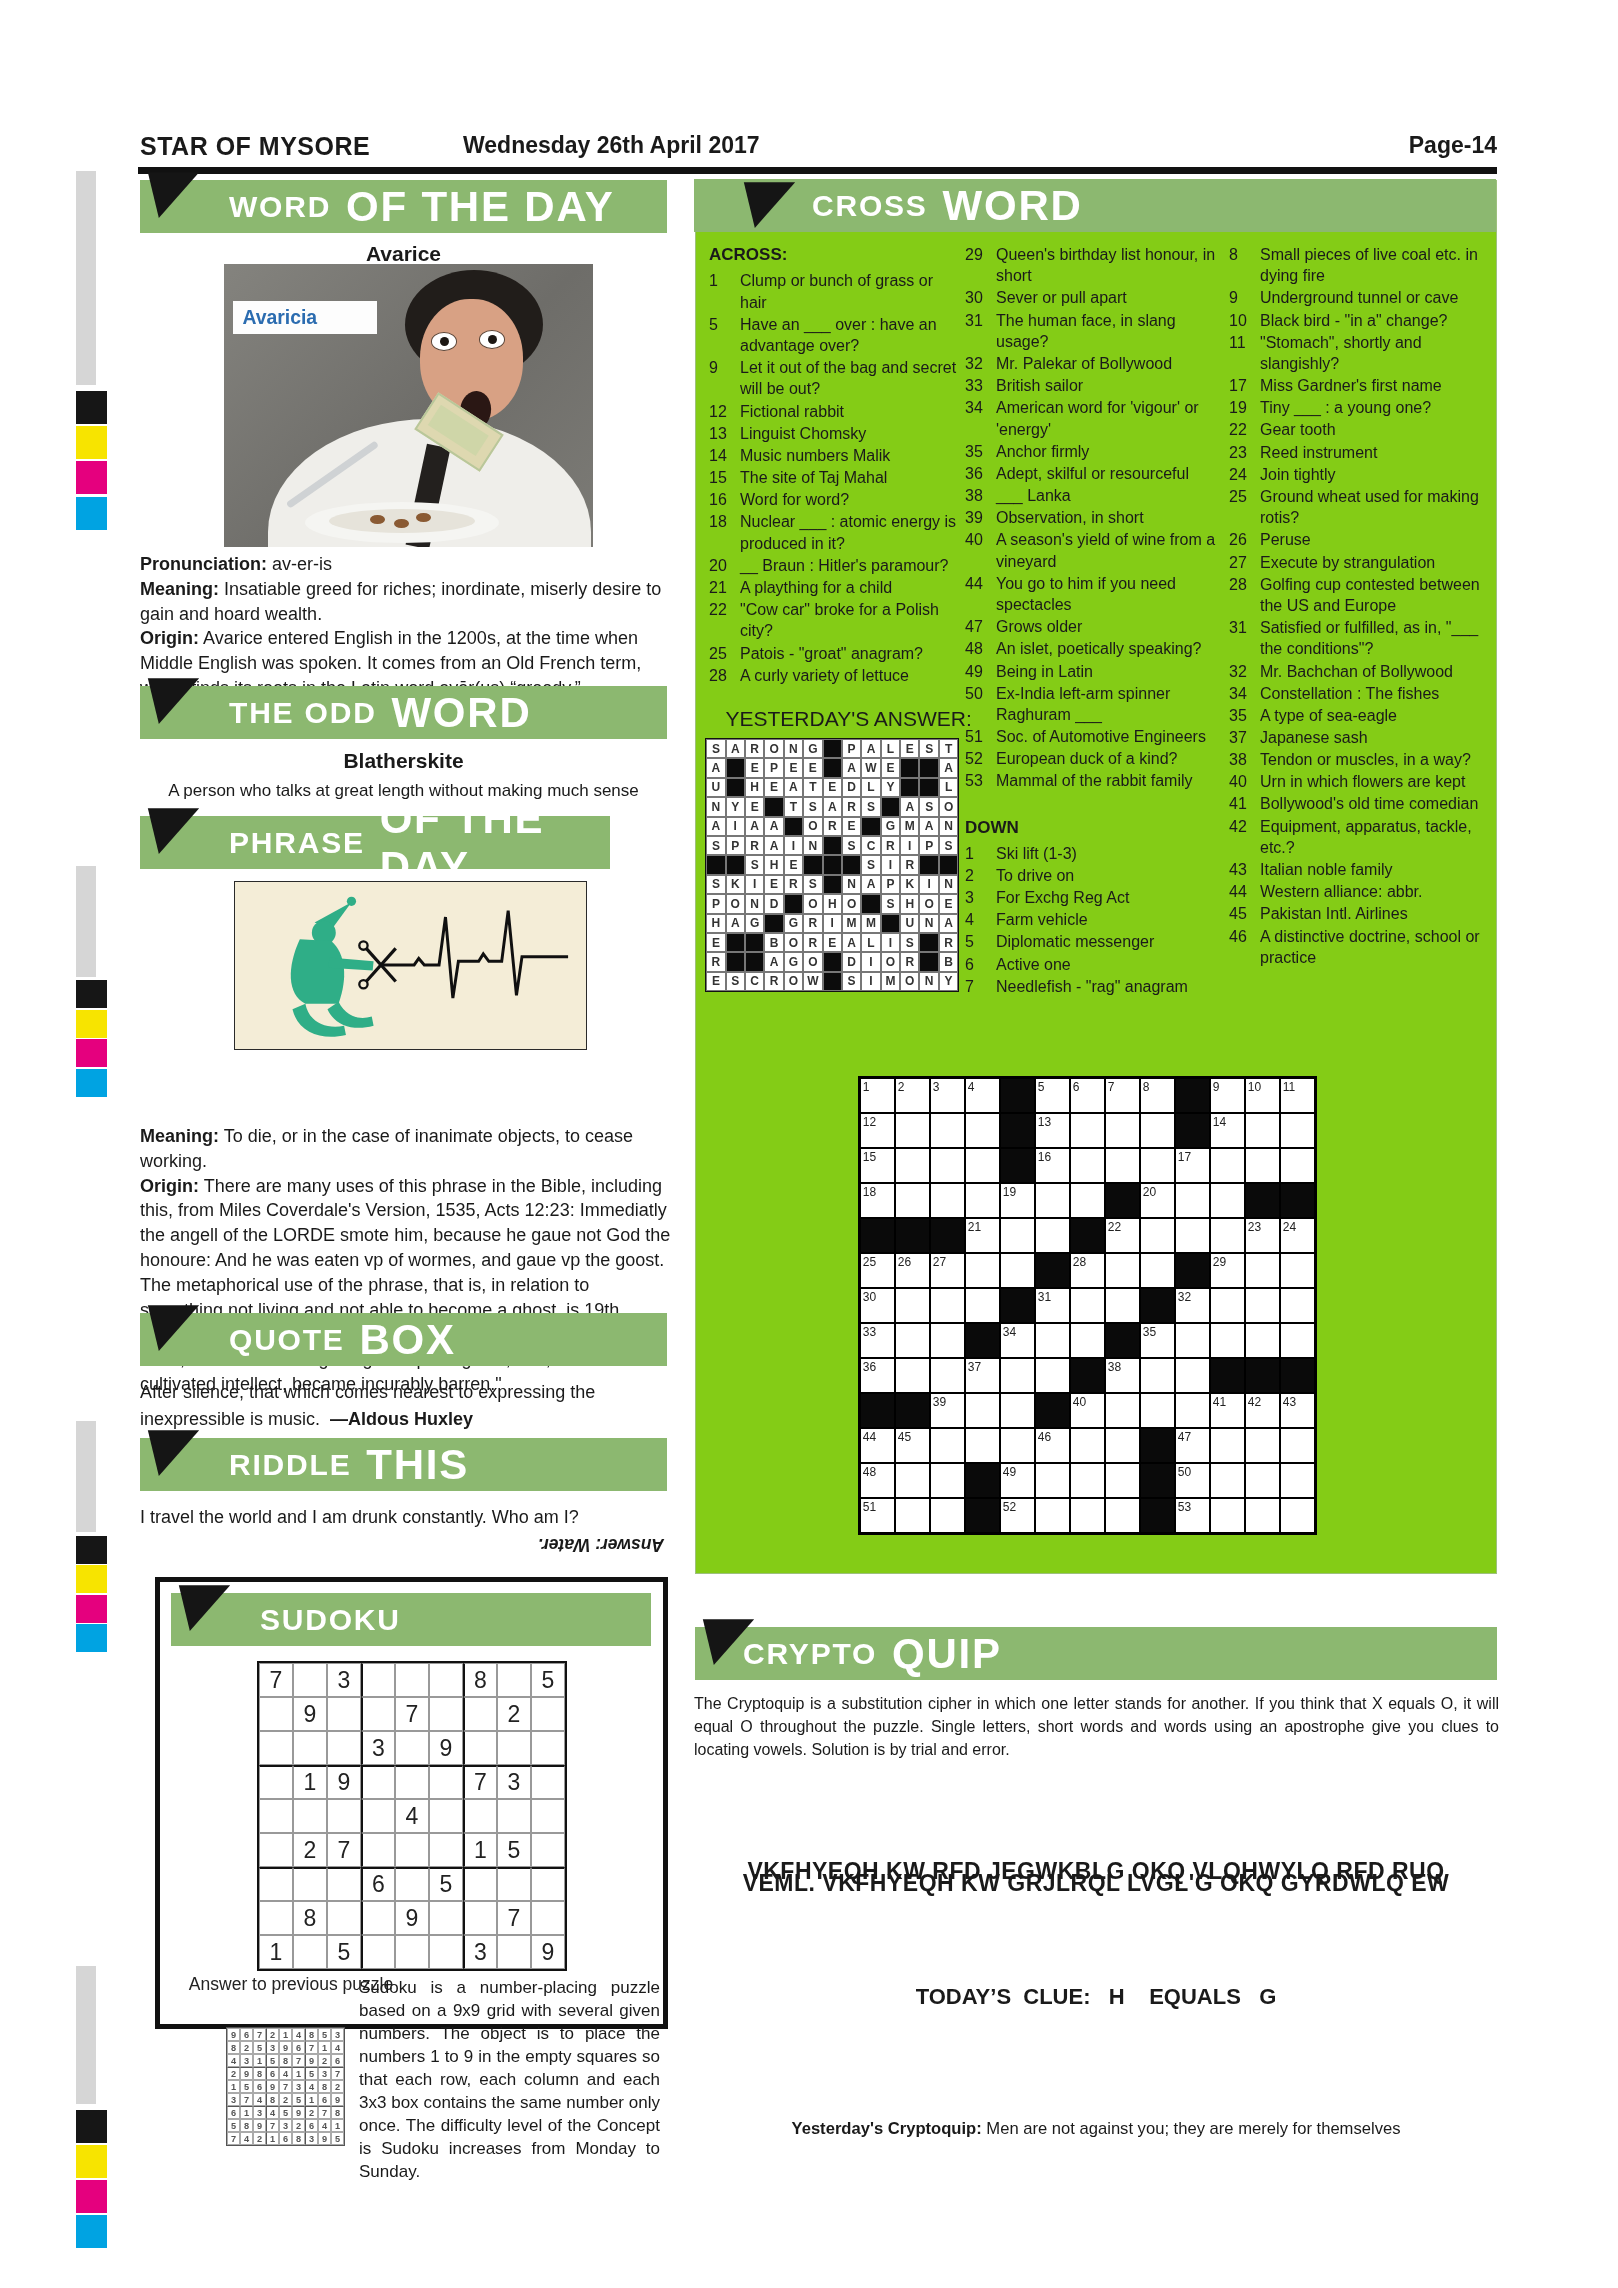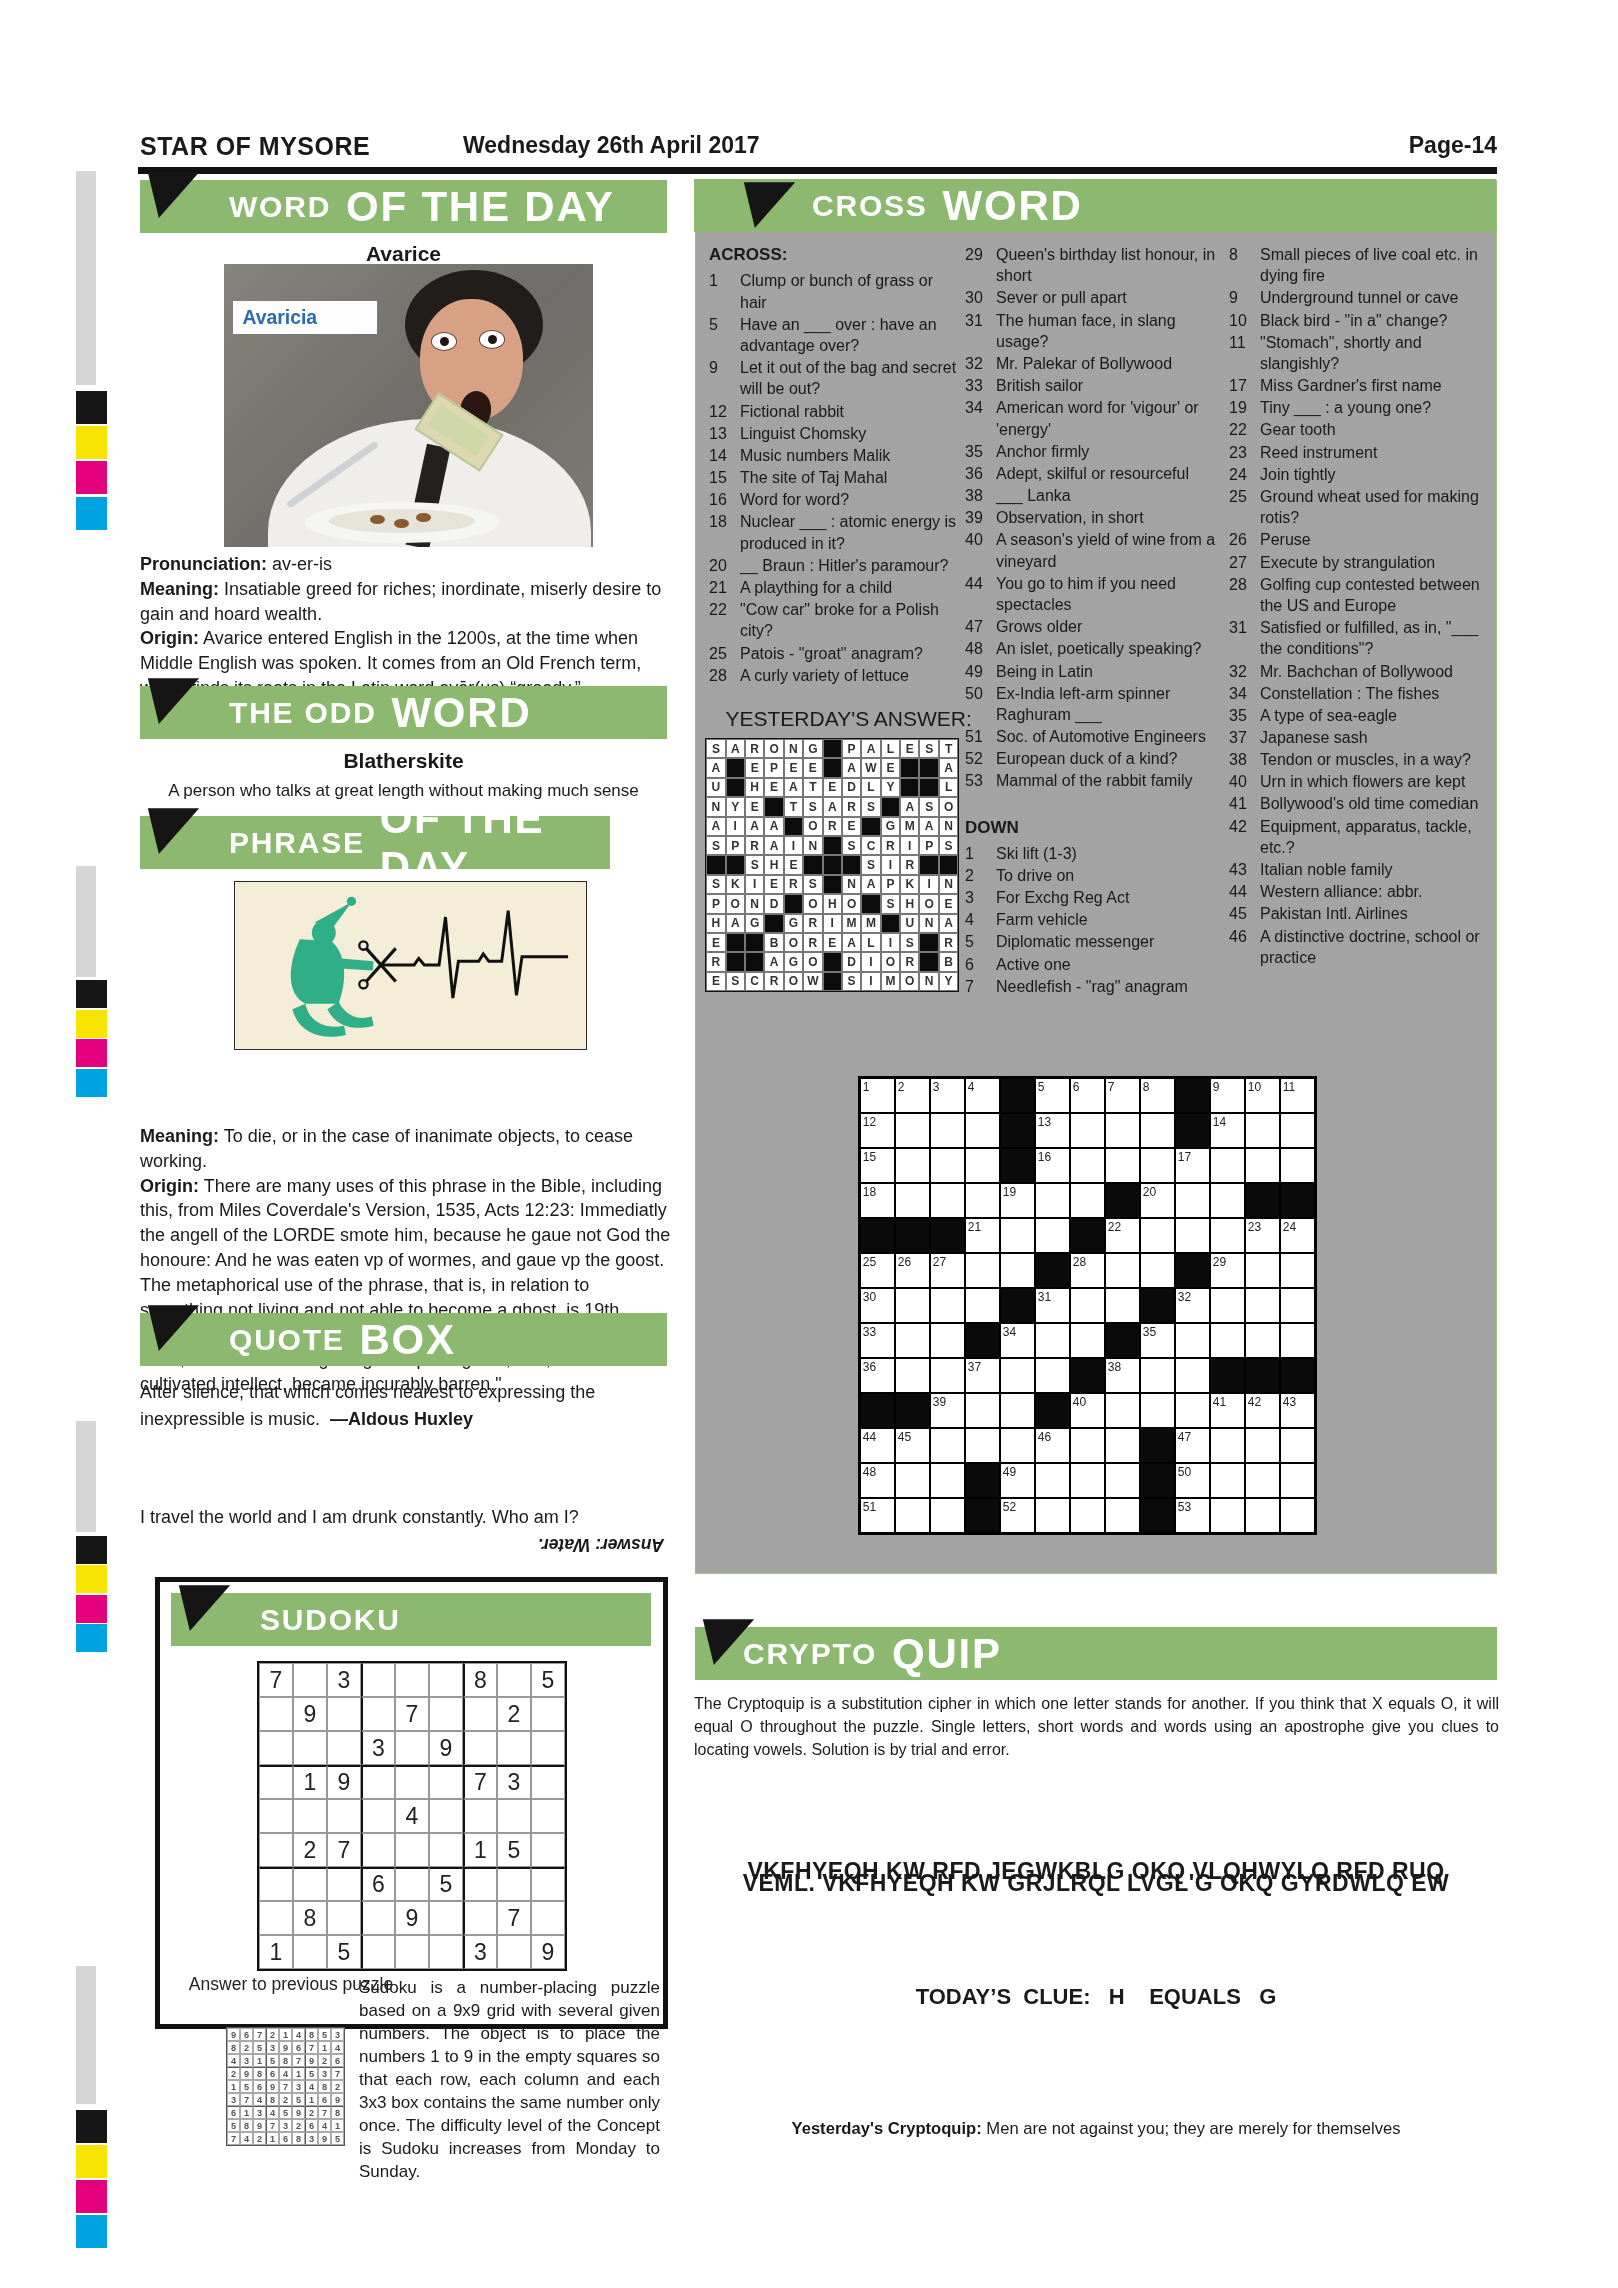"CROSS" .xw-panel { background: #a3a3a3 -> #84cc16 }
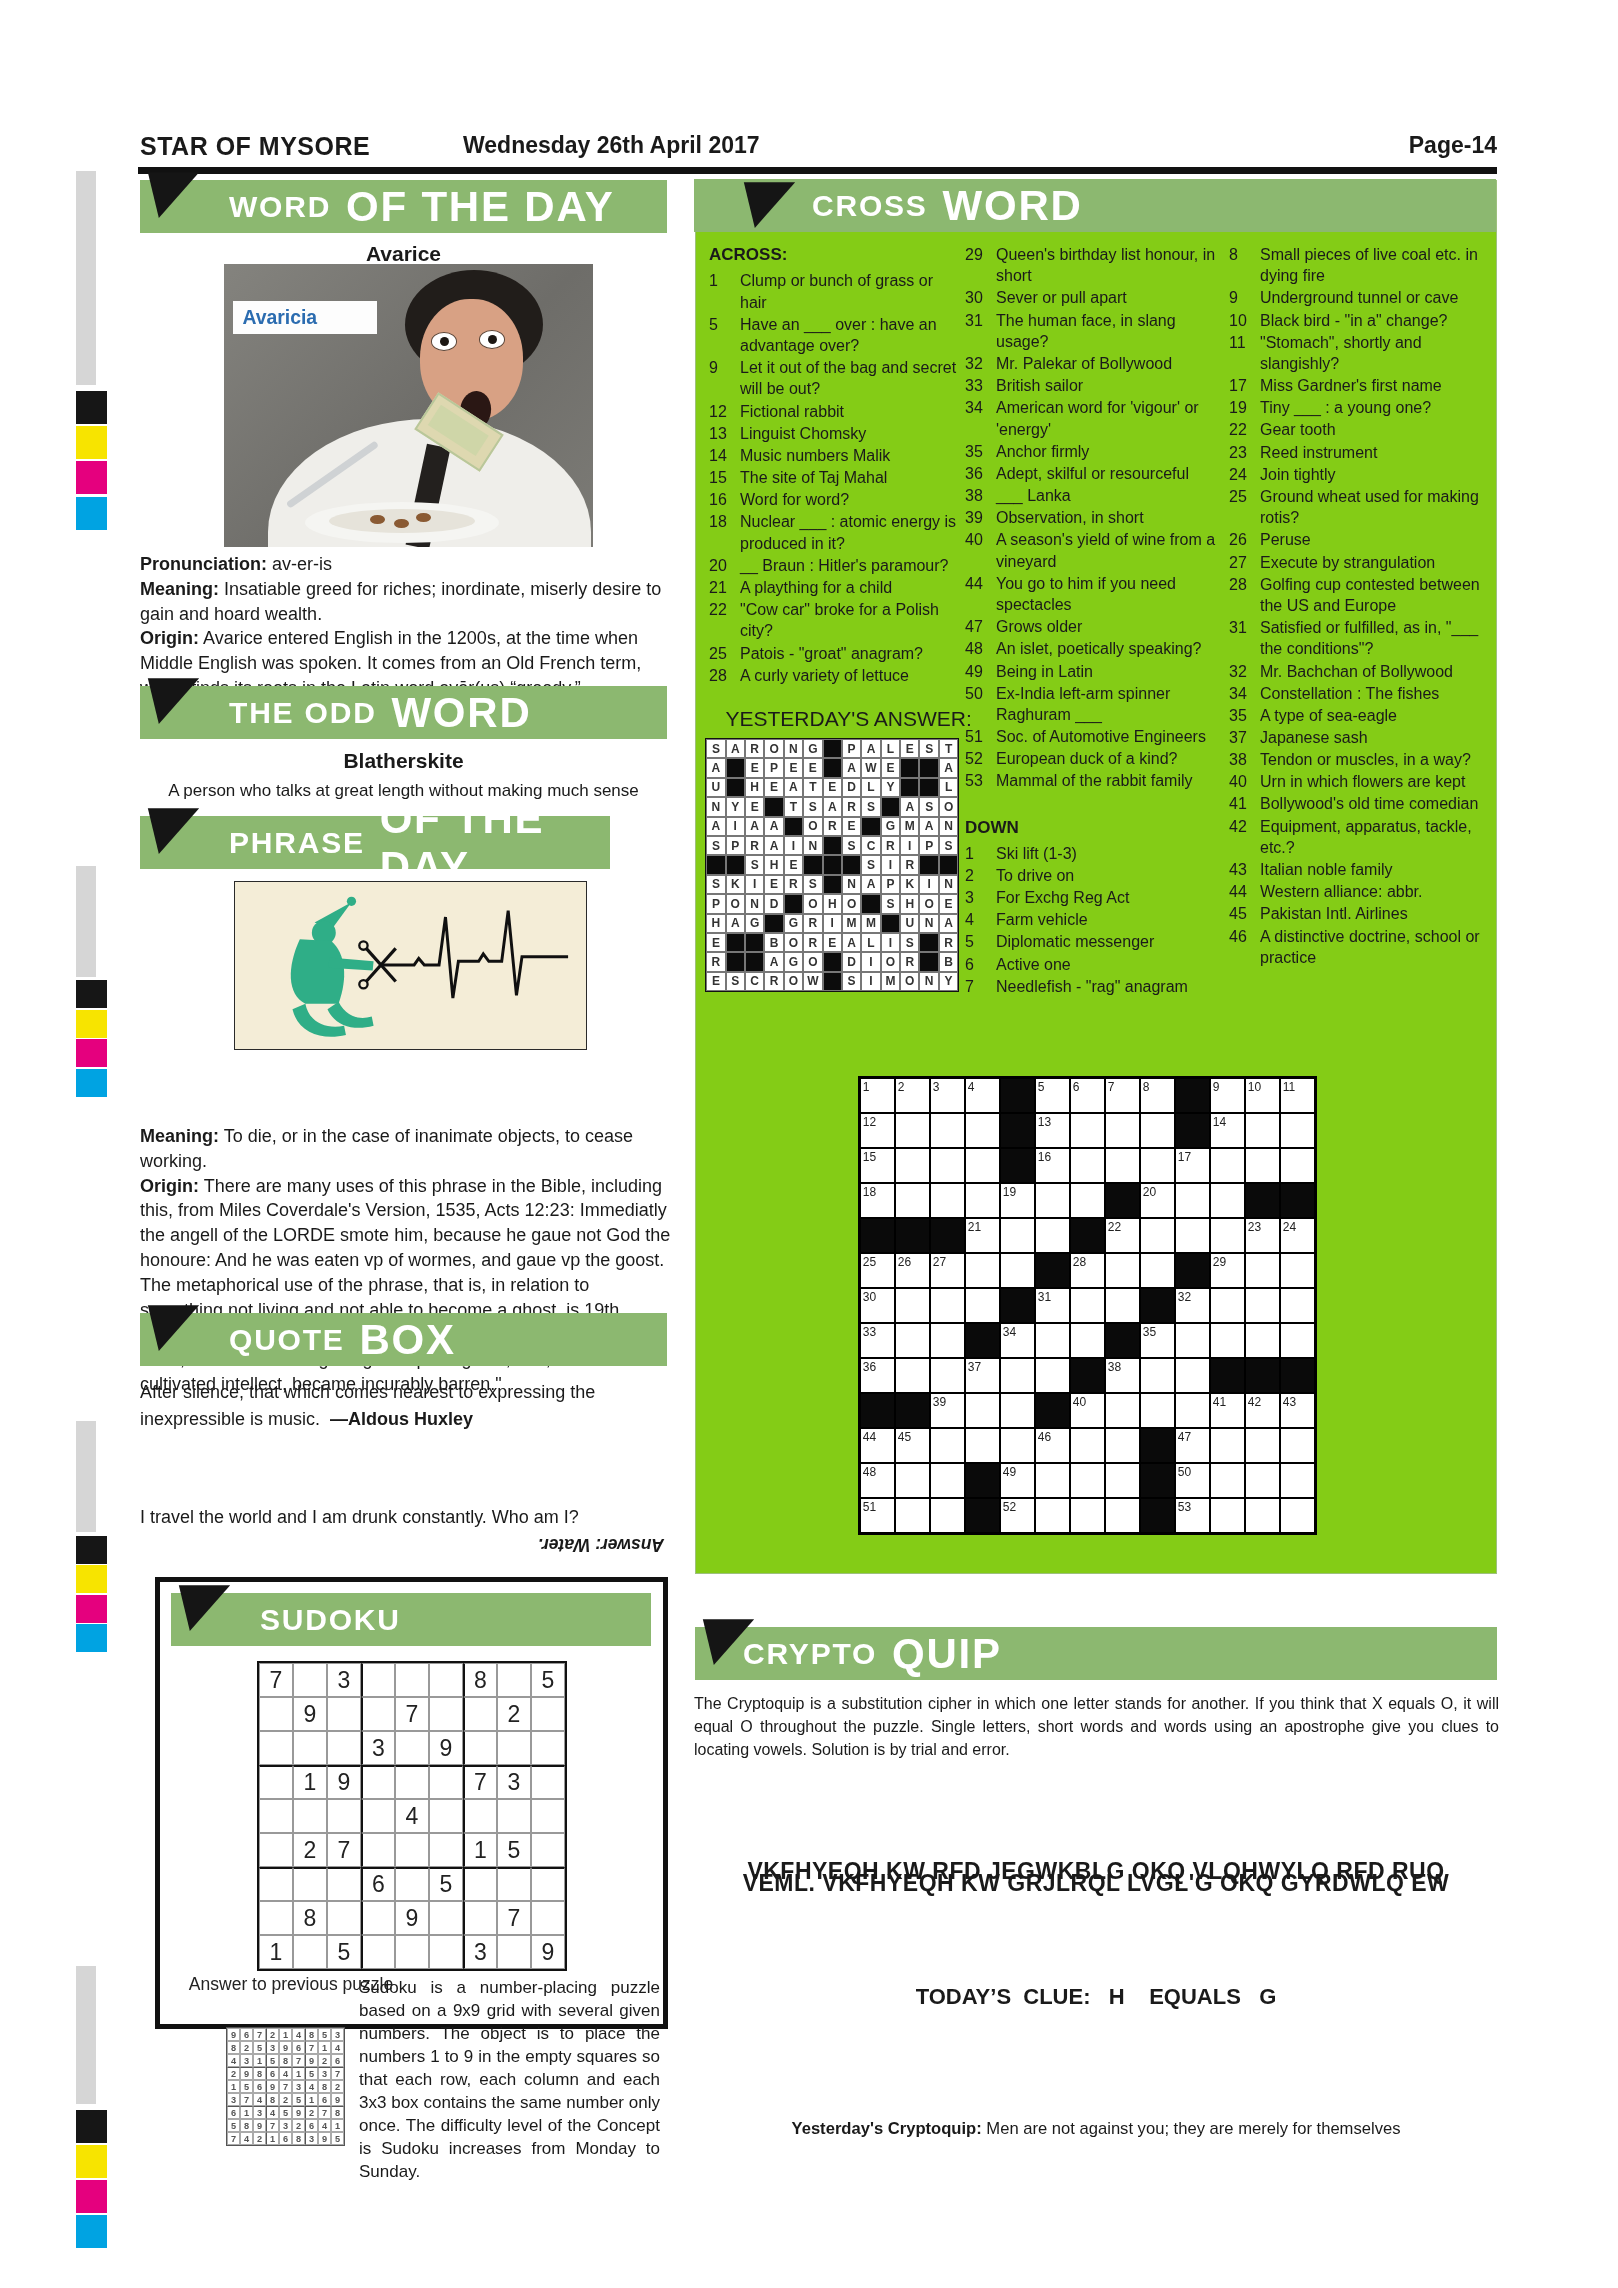"RIDDLE" div.banner { html: none -> <div> <svg> <polygon></polygon> </svg> <span>RIDDLE</span> <span>THIS</span> </div> }
